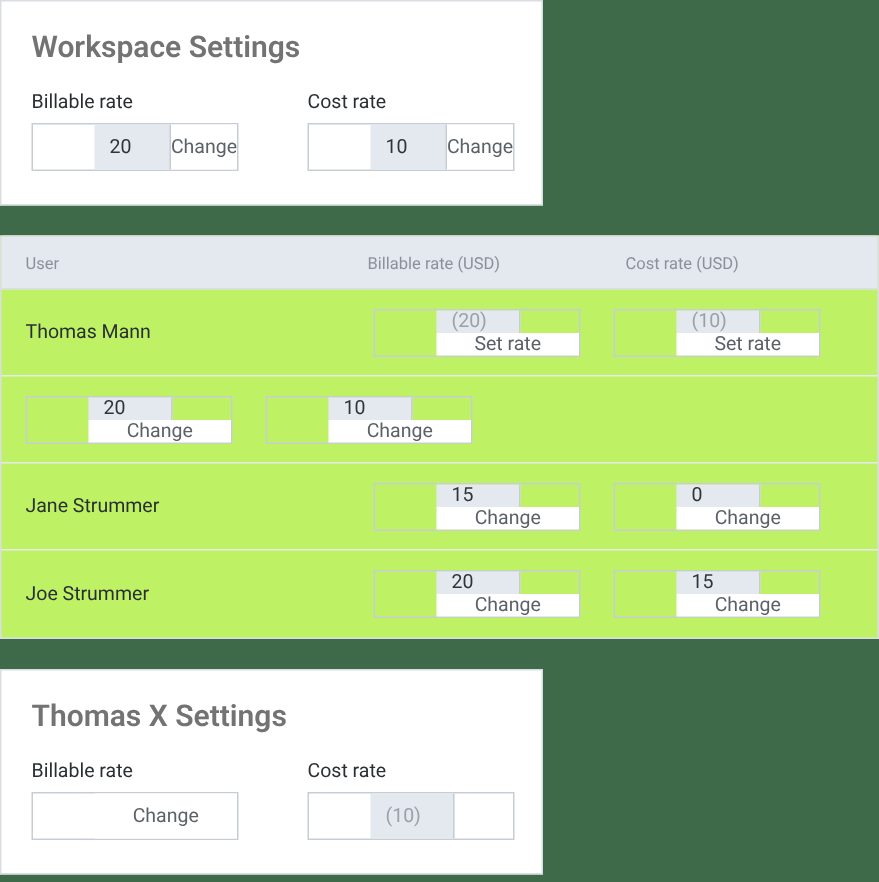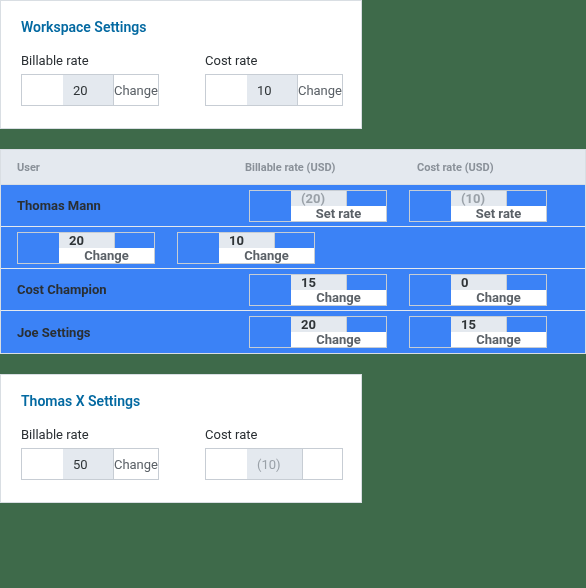"Workspace Settings" .card-title { color: #0369a1 -> #737373; font-size: 14px -> 20px }
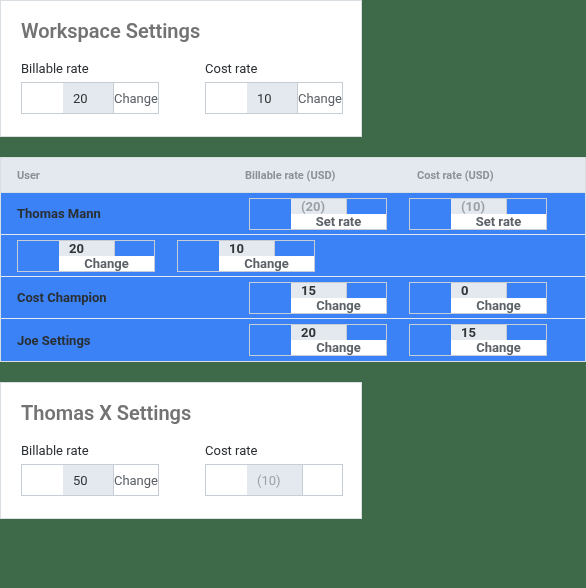"User" .table-wrap { background: #3b82f6 -> #bef264; font-weight: bold -> none }
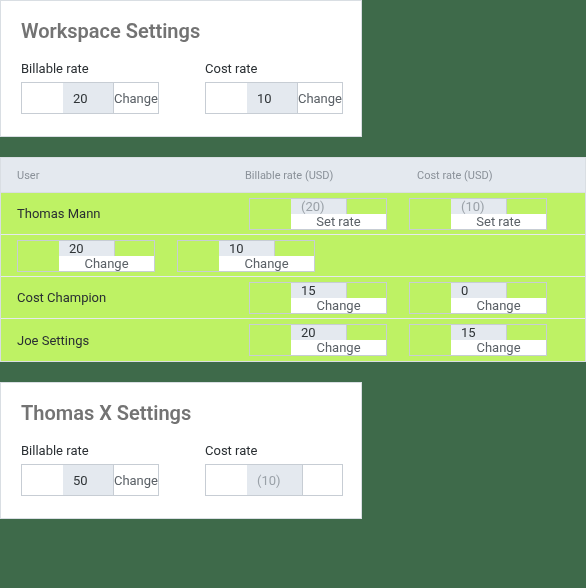"Thomas Mann" .trow { height: 42px -> 58px }
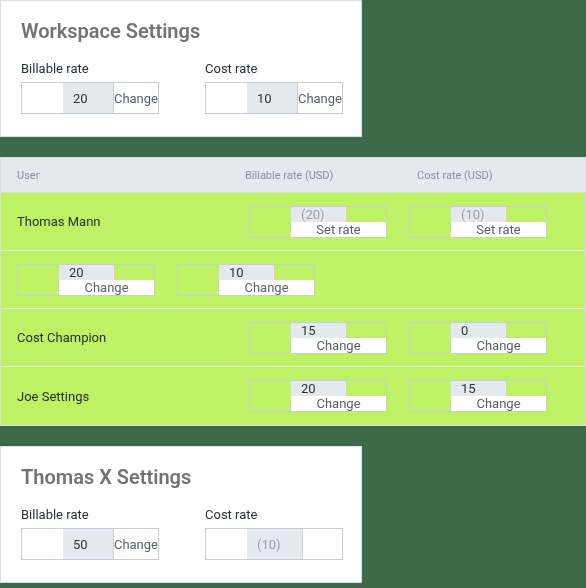"Cost Champion" div.cell-user { text: Cost Champion -> Jane Strummer }
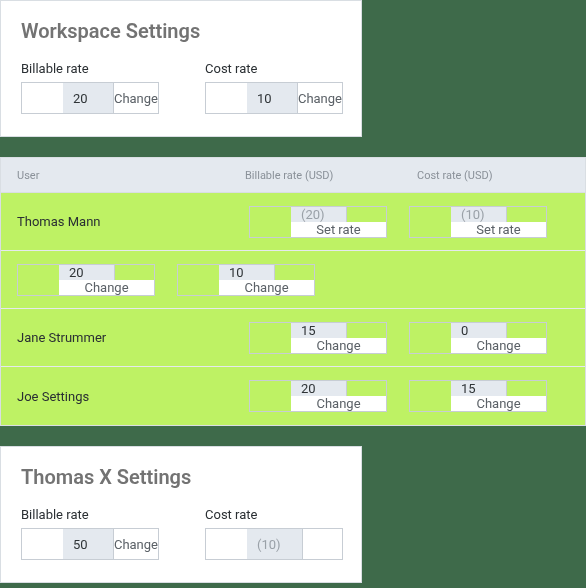"Joe Settings" div.cell-user { text: Settings -> Strummer }
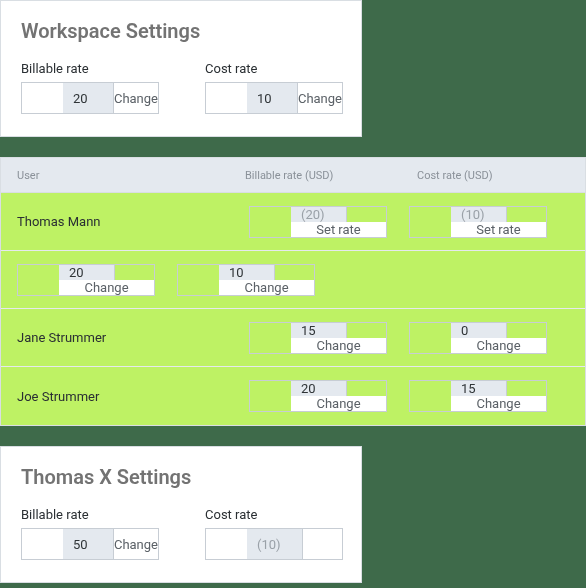"50" div.rate-val { html: <div>50</div> -> none }
